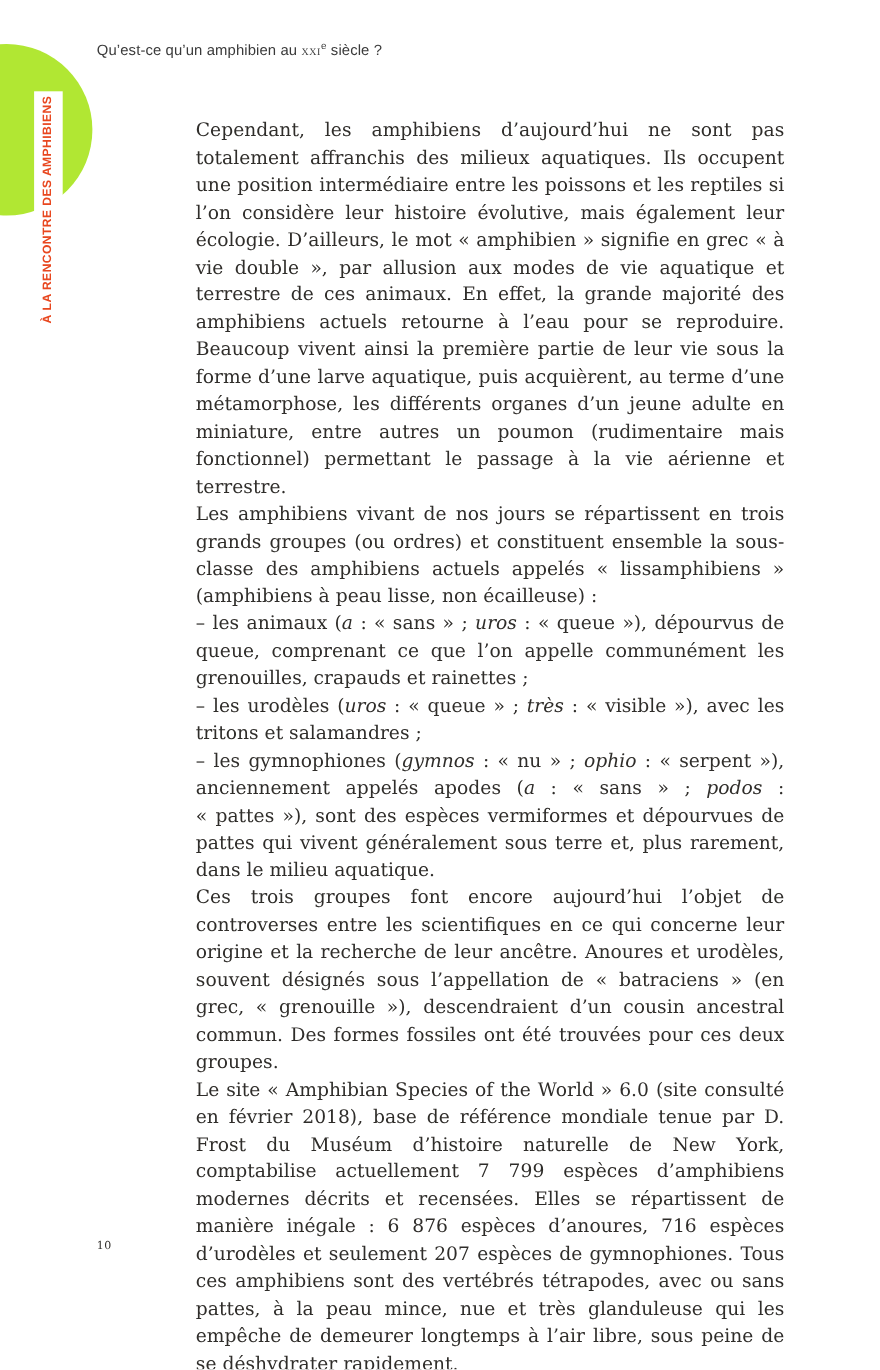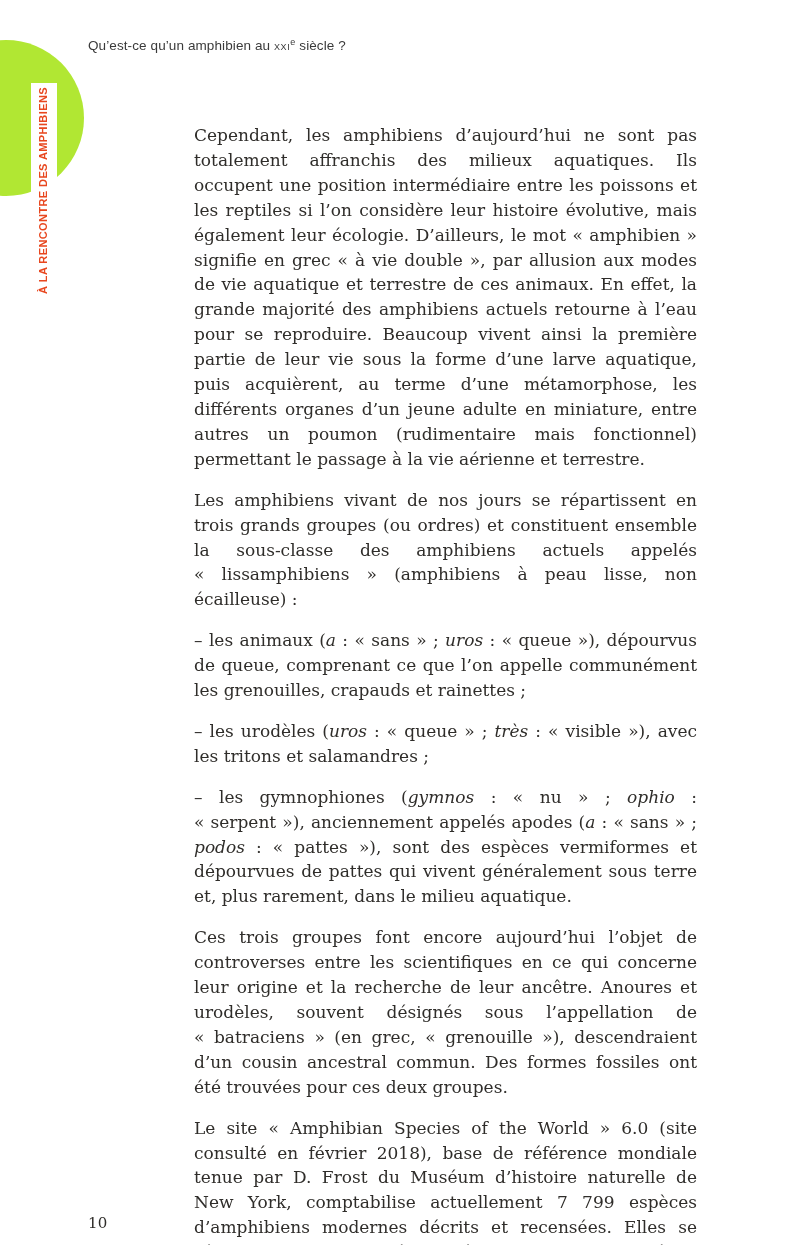"xxi" .running-head .sc { font-family: none -> Liberation Serif, serif }
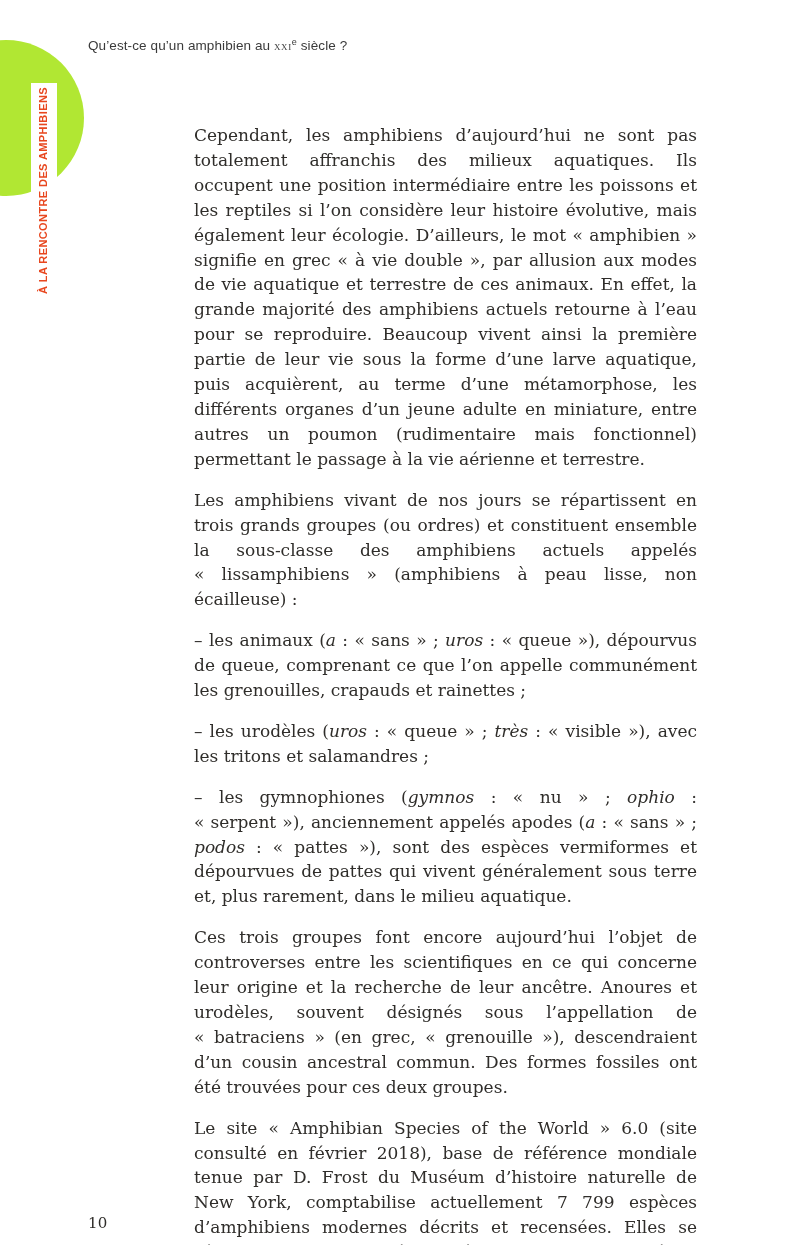"Cependant, les amphibiens d’aujourd’hui" .article p { margin: 16px -> 0 }
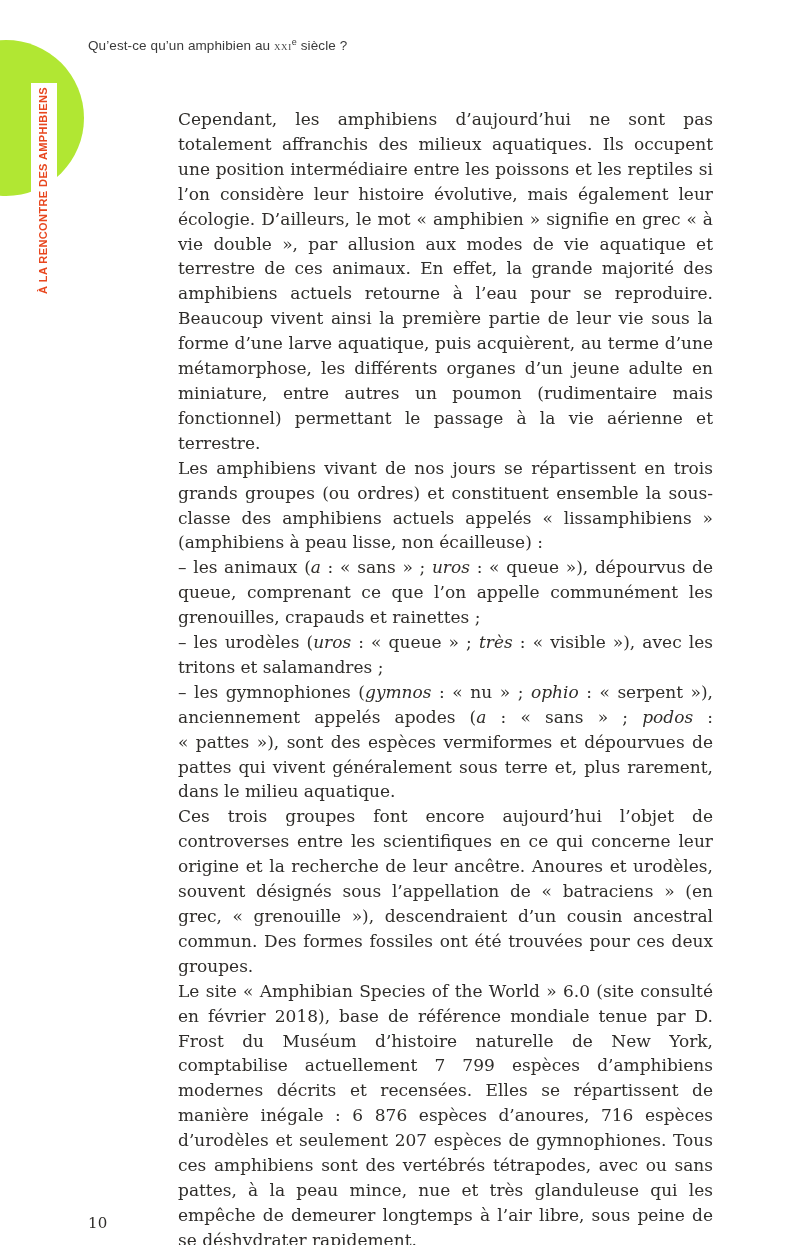"10" .folio { font-size: 15px -> 10px; top: 1214px -> 1127px }
